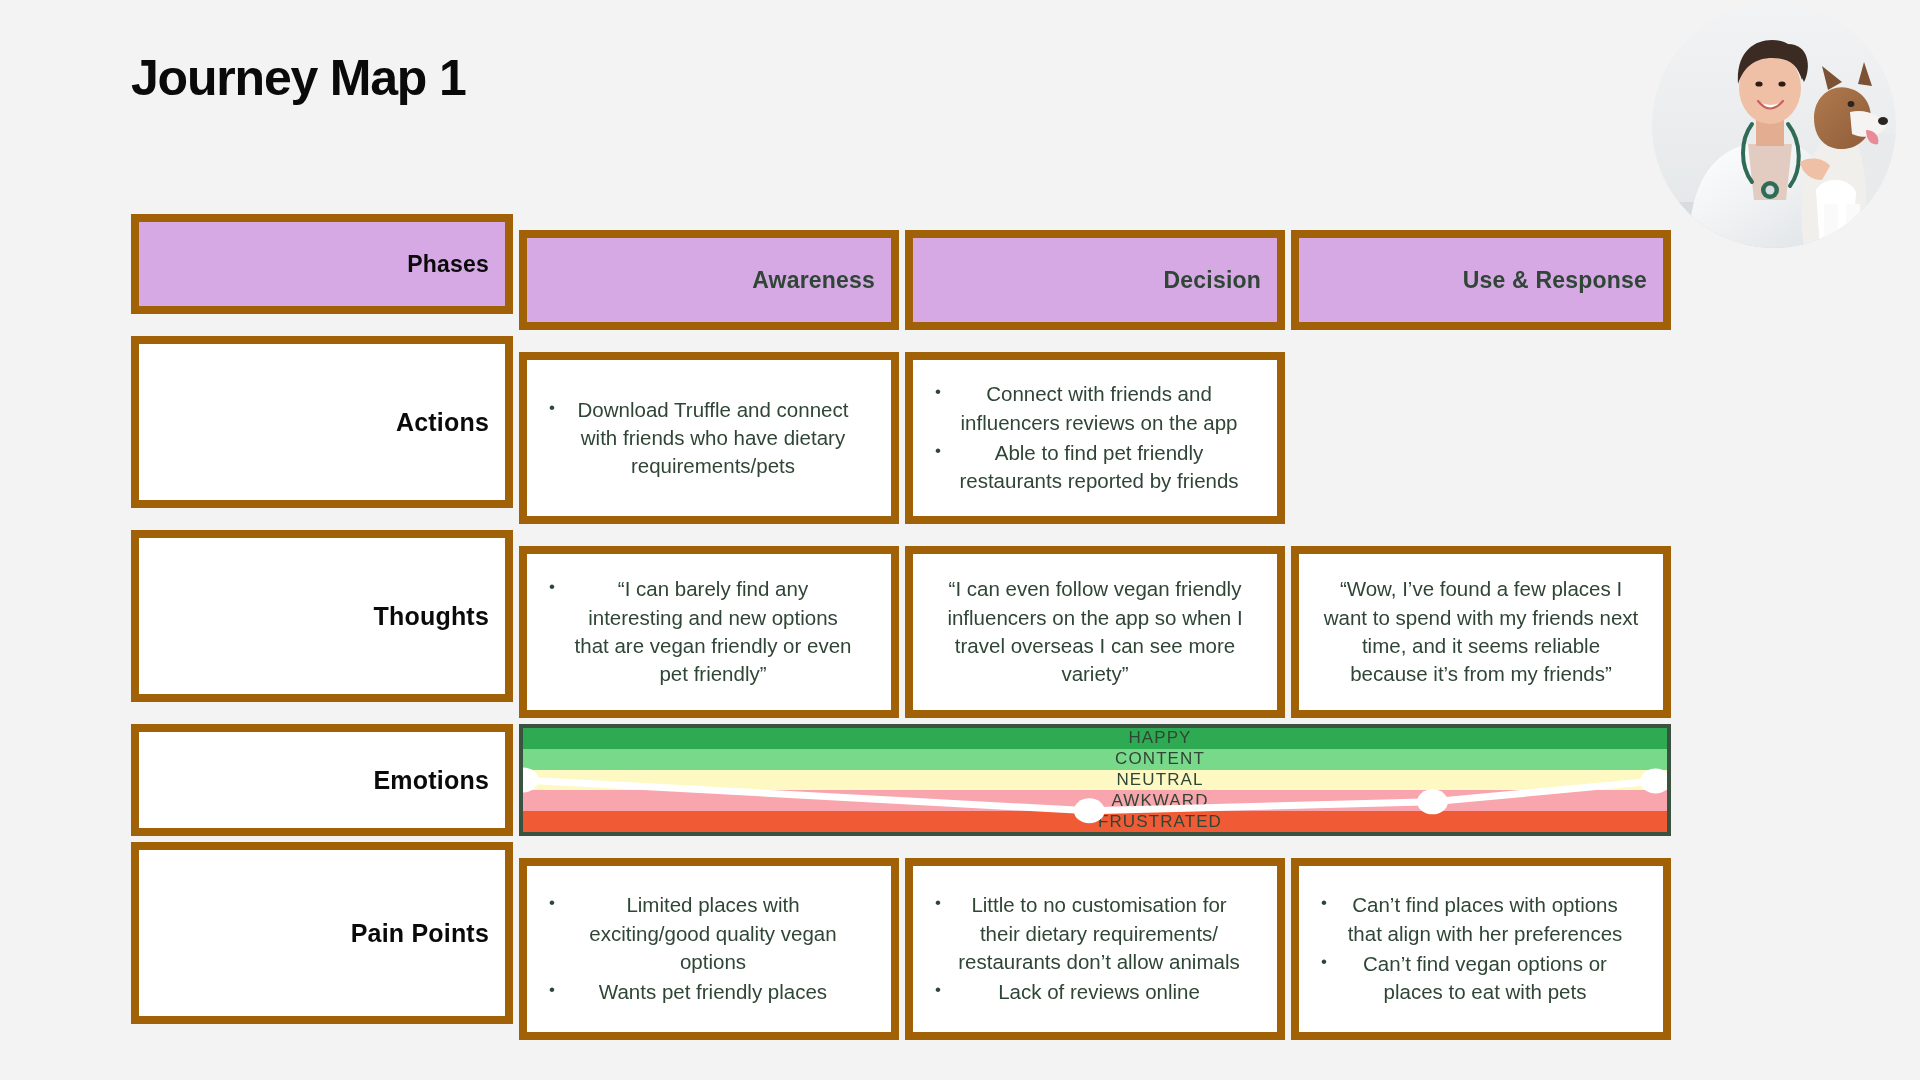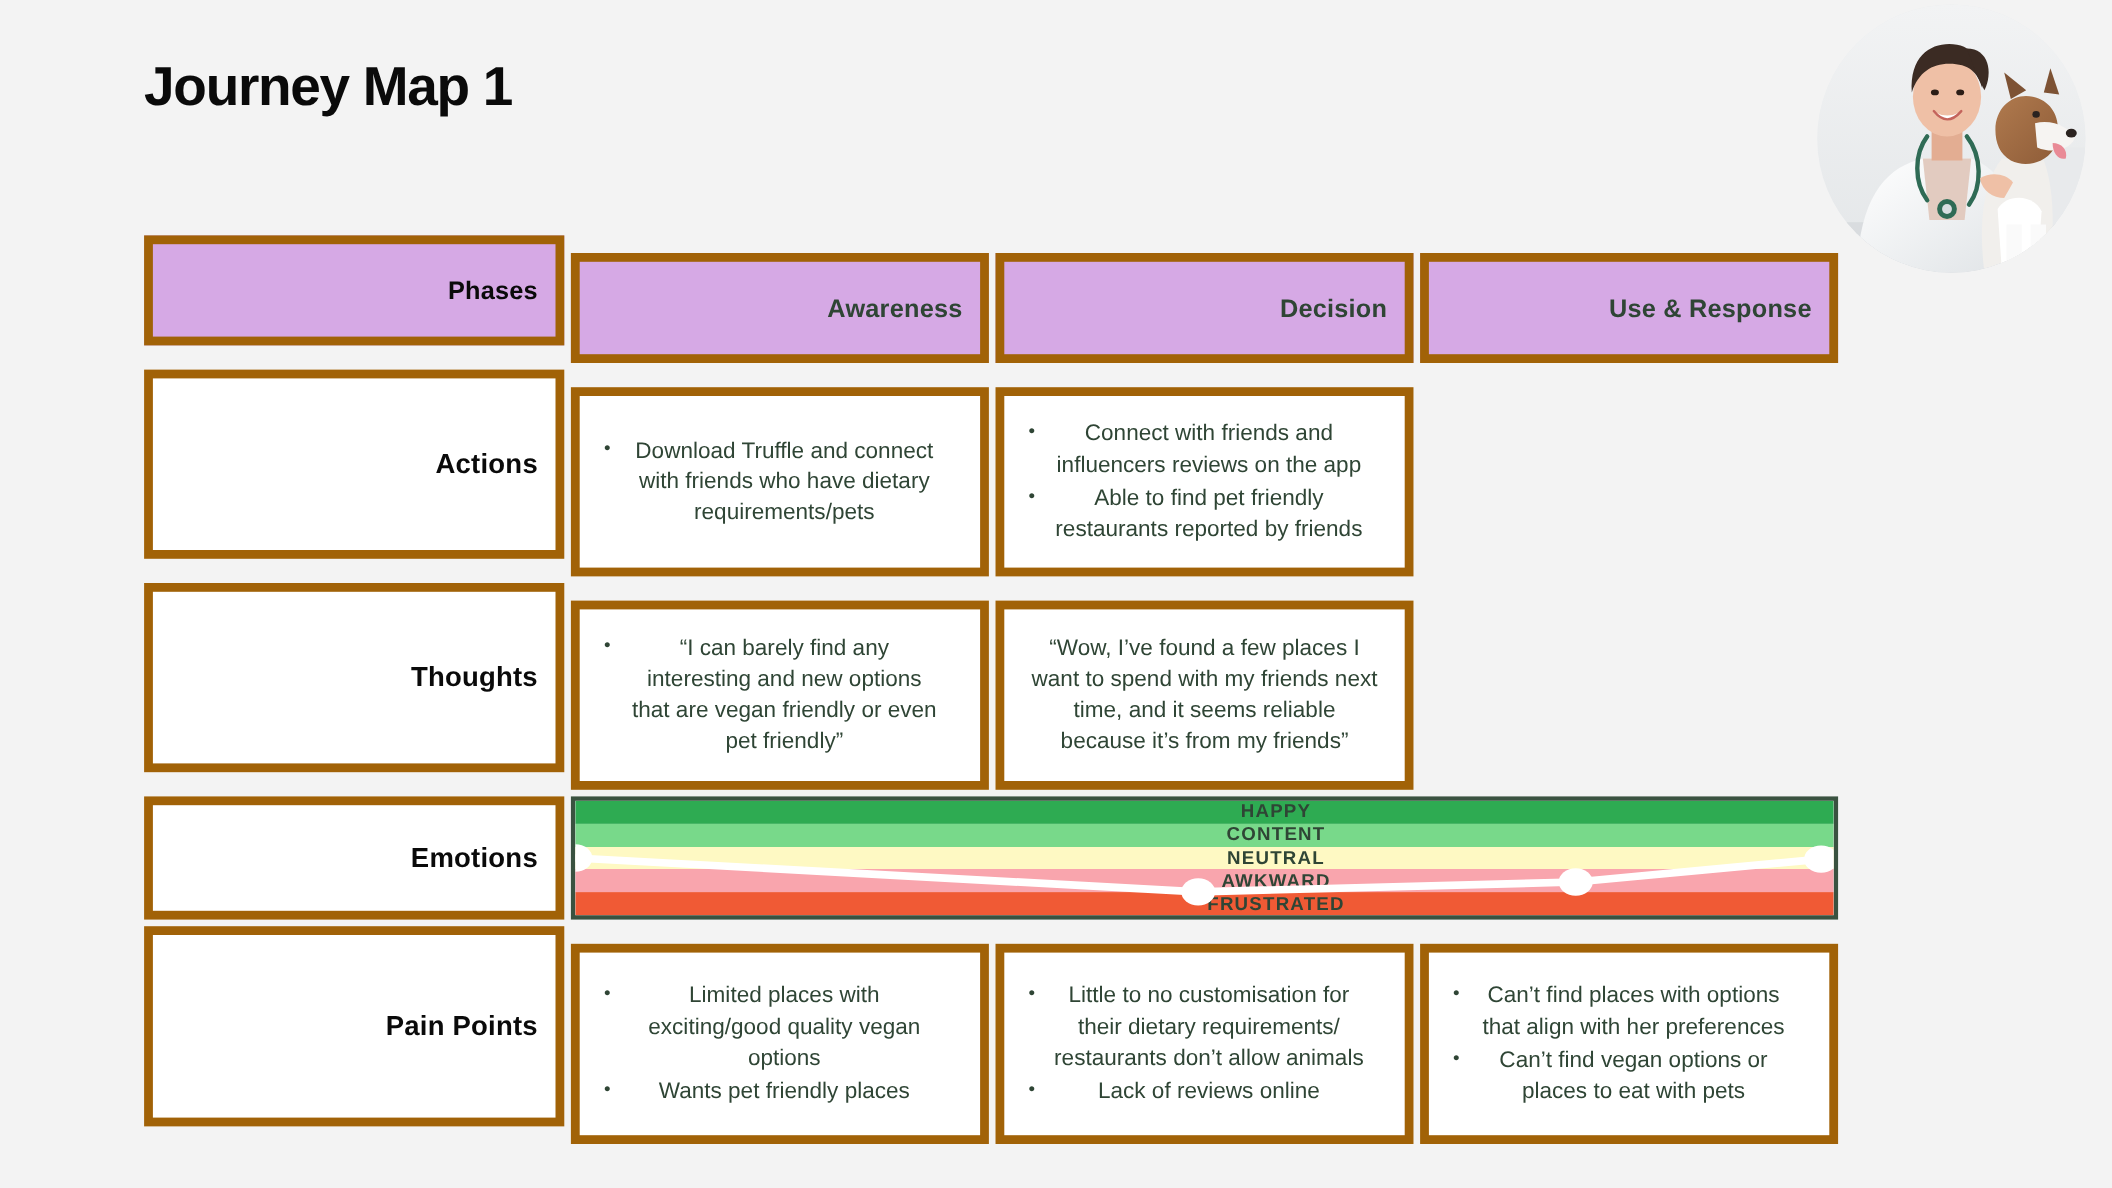"“I can even follow vegan" div.cell { html: none -> <div> <ul> <li>“I can even follow vegan friendly influencers on the app so when I travel overseas I can see more variety”</li> </ul> </div> }
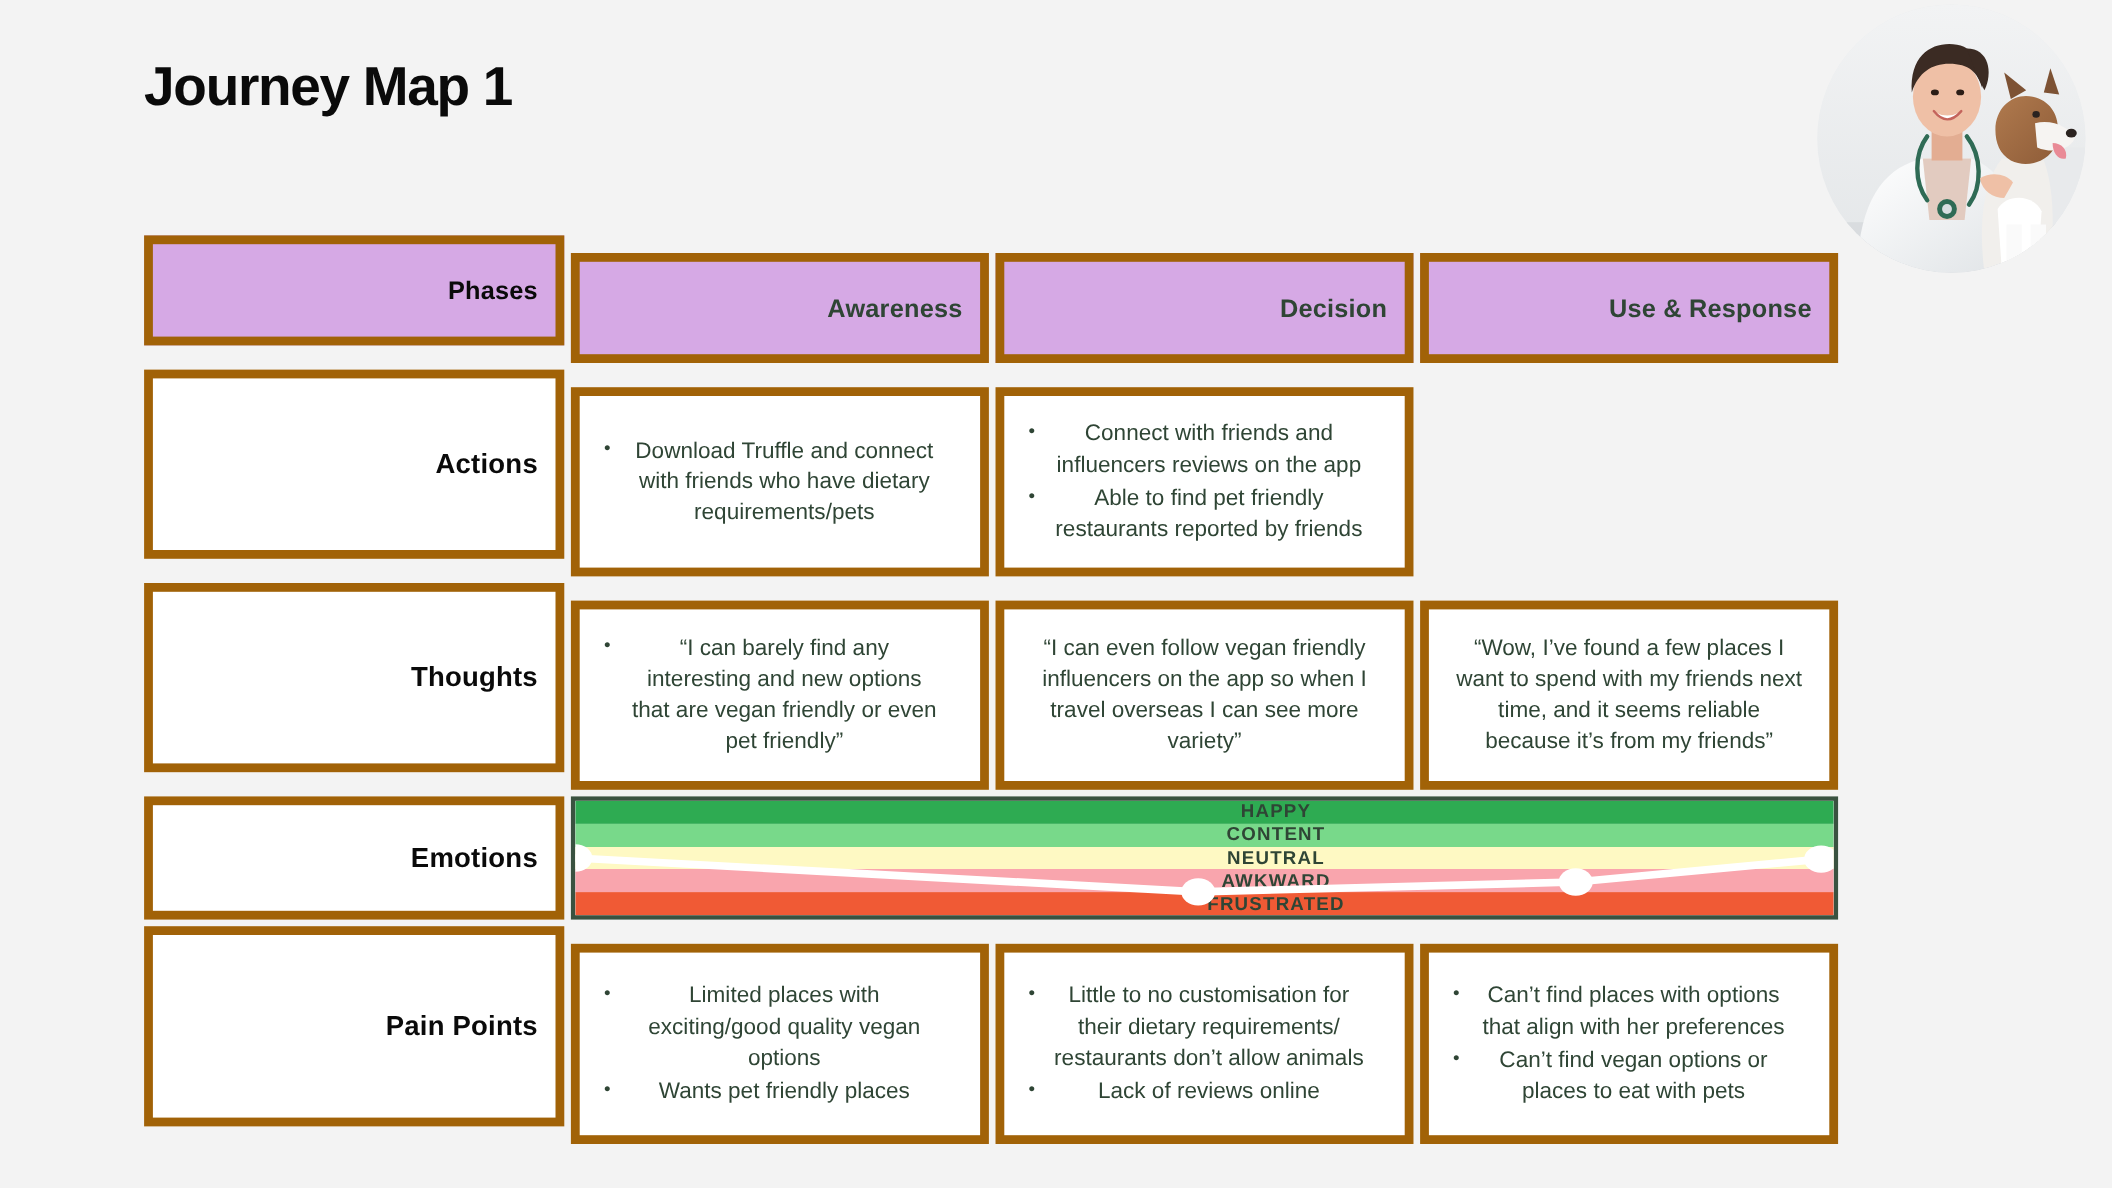"HAPPY" .emo-band-label { font-weight: 700 -> 400 }
